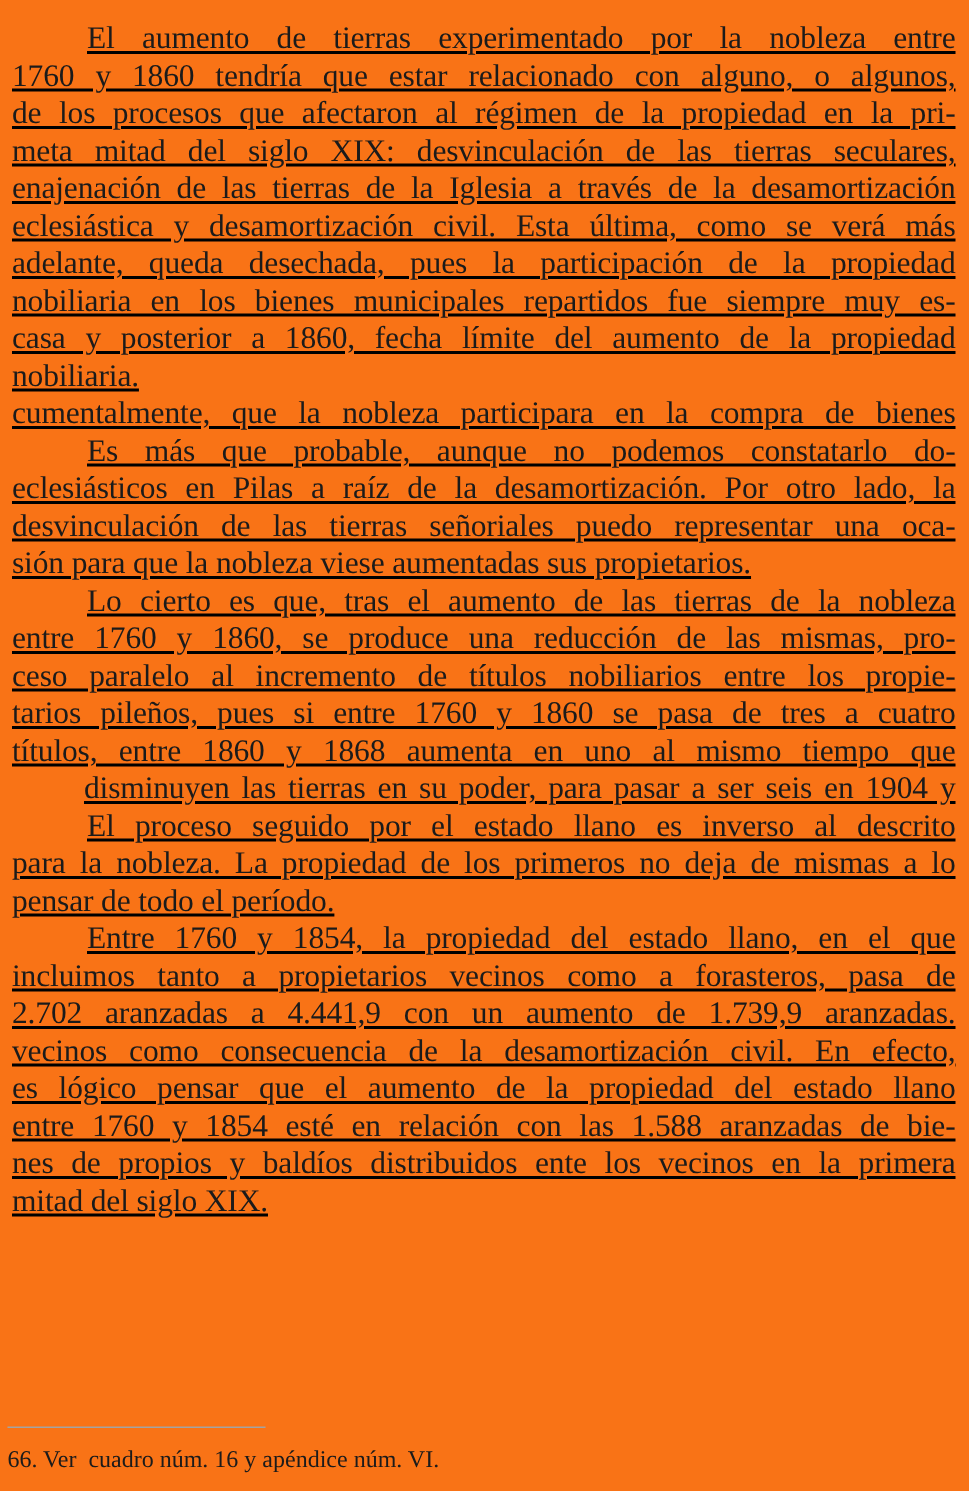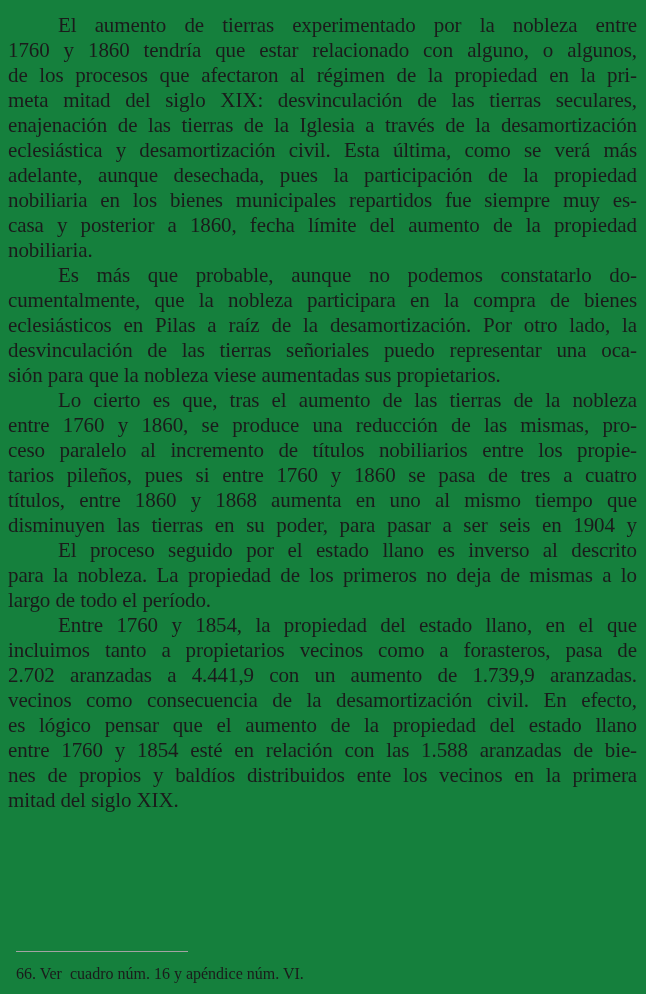"El aumento de tierras experimentado" div.page { background: #15803d -> #f97316; text-decoration: none -> underline }
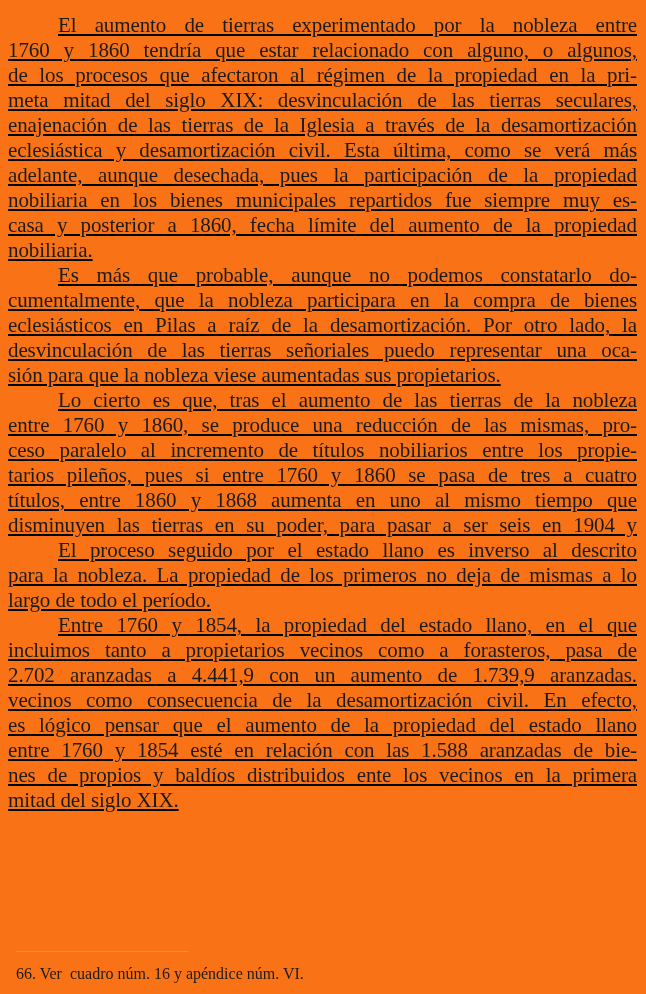"adelante, aunque desechada, pues la" div.line { text: aunque -> queda }
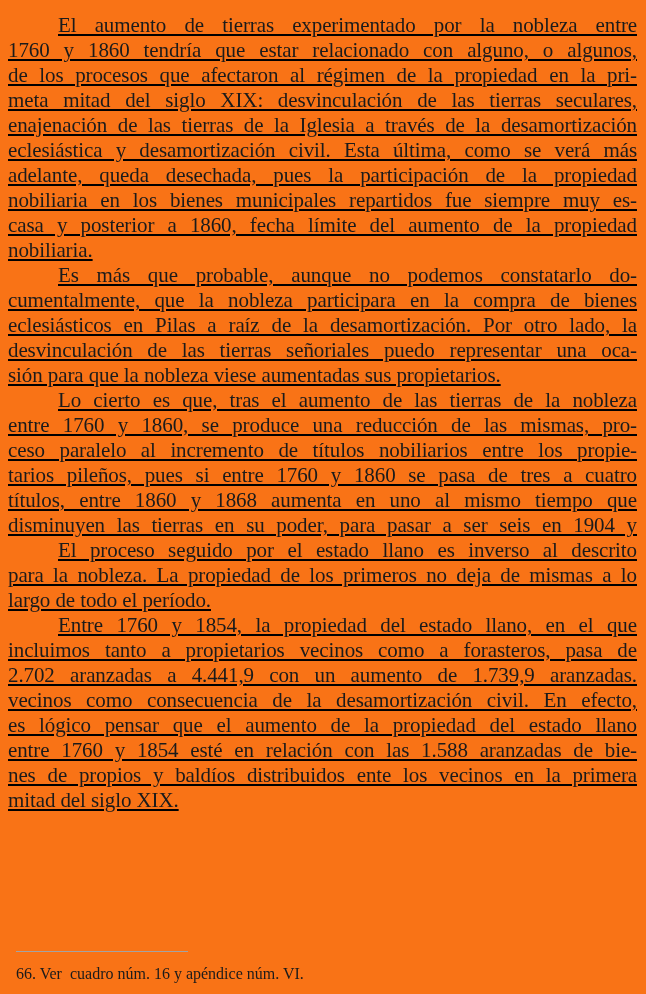"Es más que probable, aunque" div.line { order: before "cumentalmente, que la nobleza" -> after "cumentalmente, que la nobleza" }
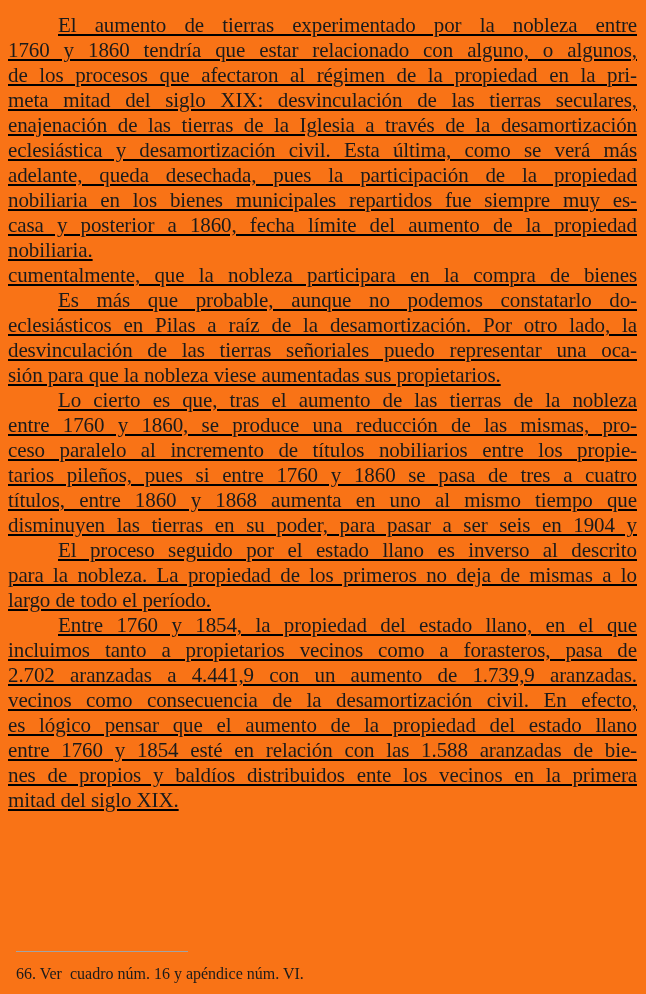"disminuyen las tierras en su" div.line { margin-left: none -> 48px }
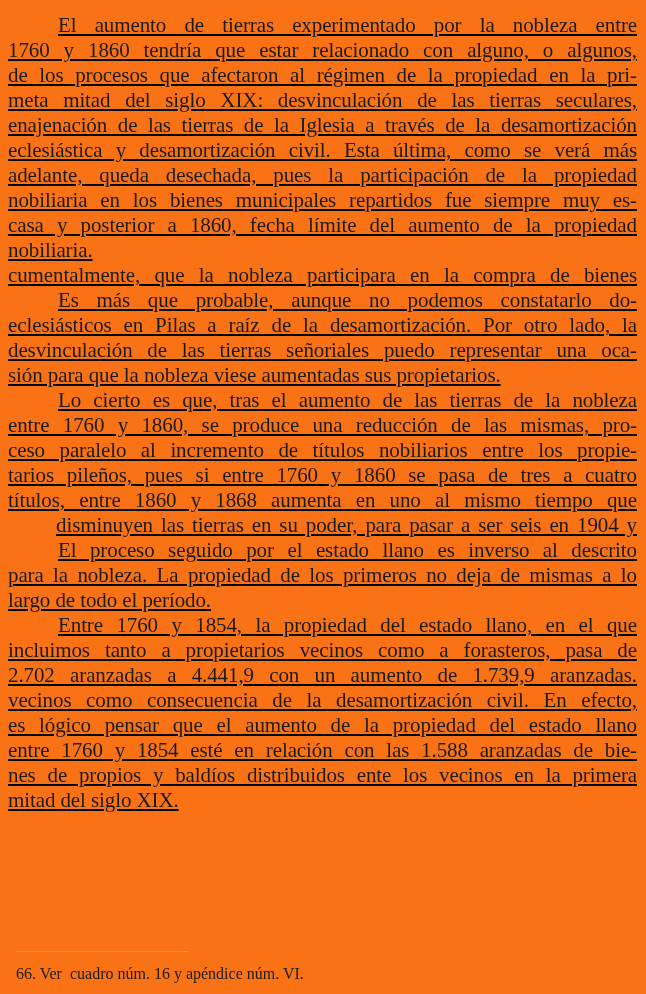"largo de todo el período." div.line { text: largo -> pensar }
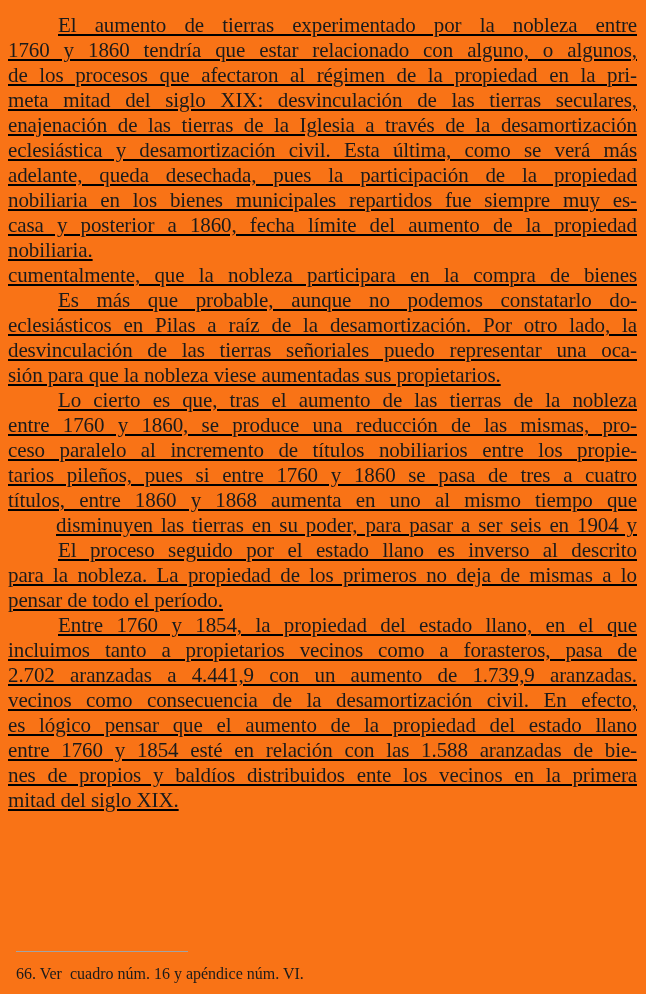"66. Ver cuadro núm. 16" .footnote-area { left: 16px -> 5px }
